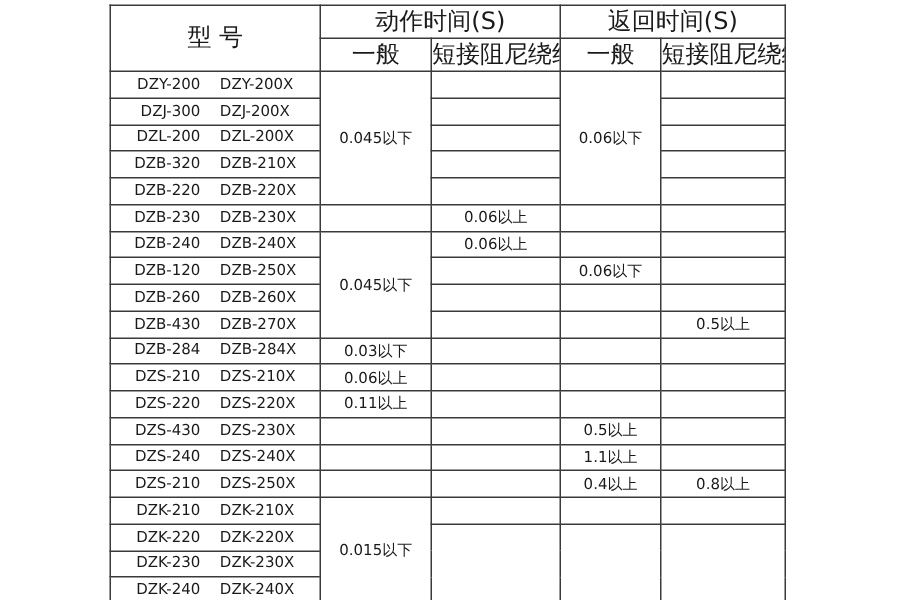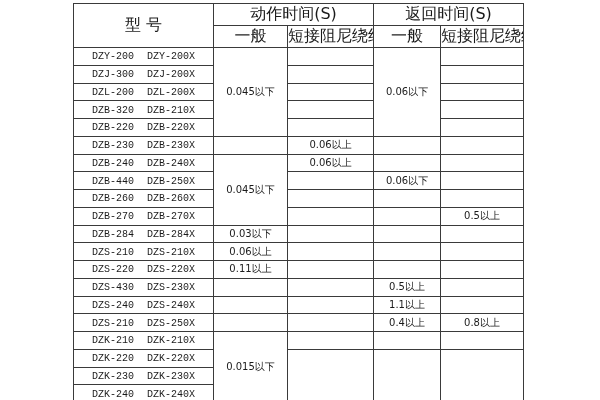"DZY-200" td.model span { font-family: Liberation Mono, monospace -> none }
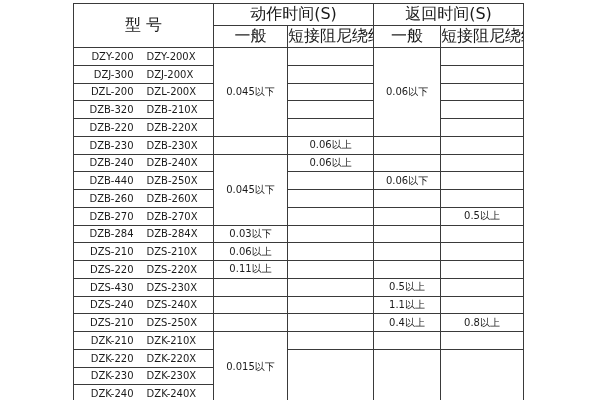"DZB-440" span { text: DZB-440 -> DZB-120 }
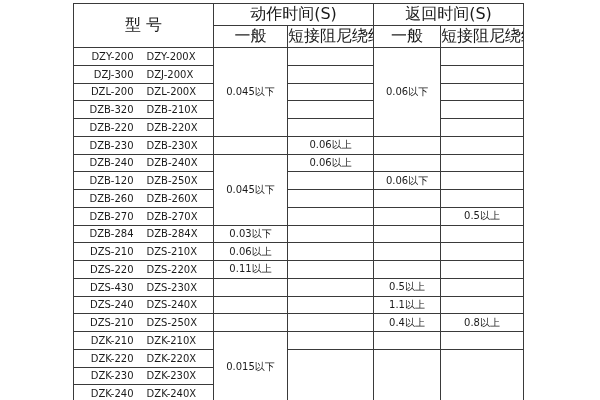"DZB-270" span { text: DZB-270 -> DZB-430 }
